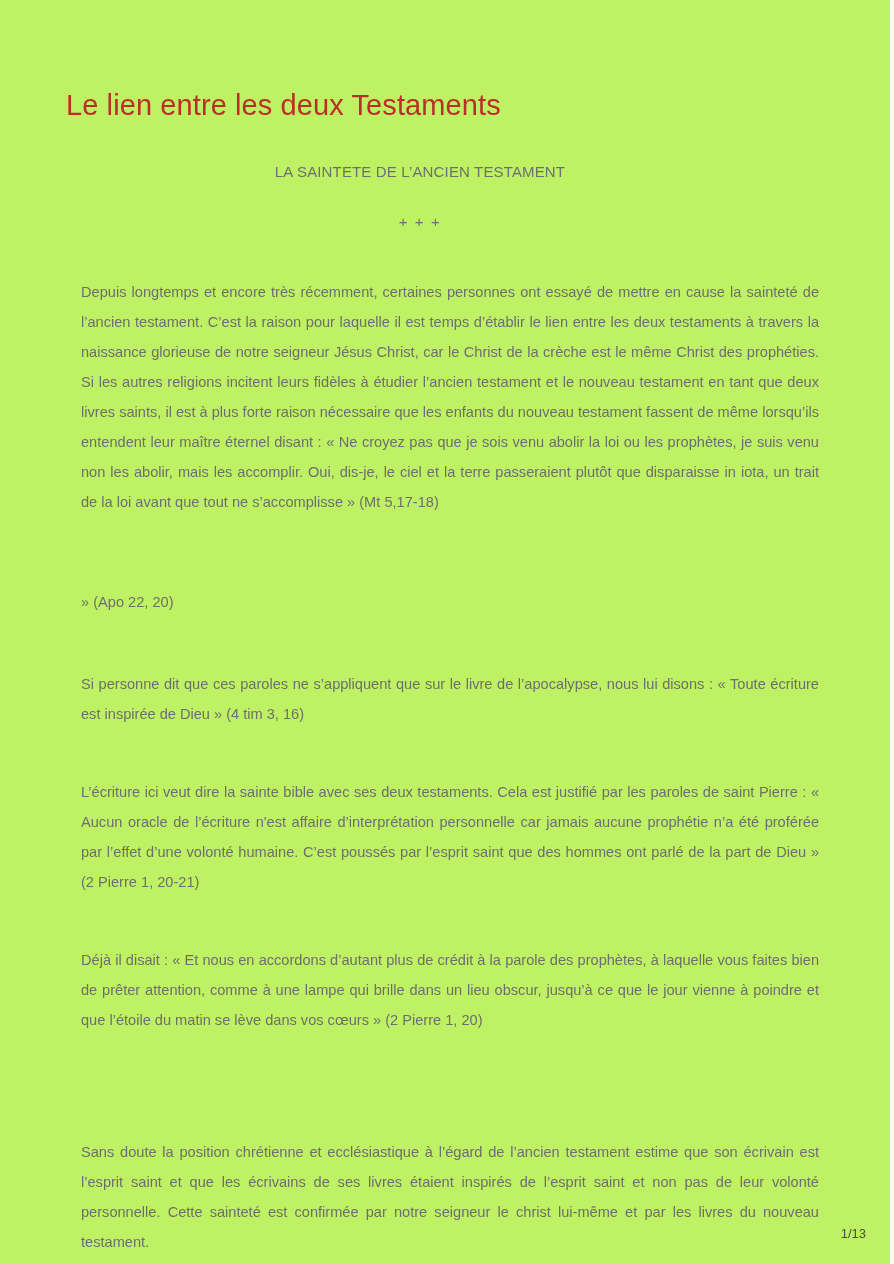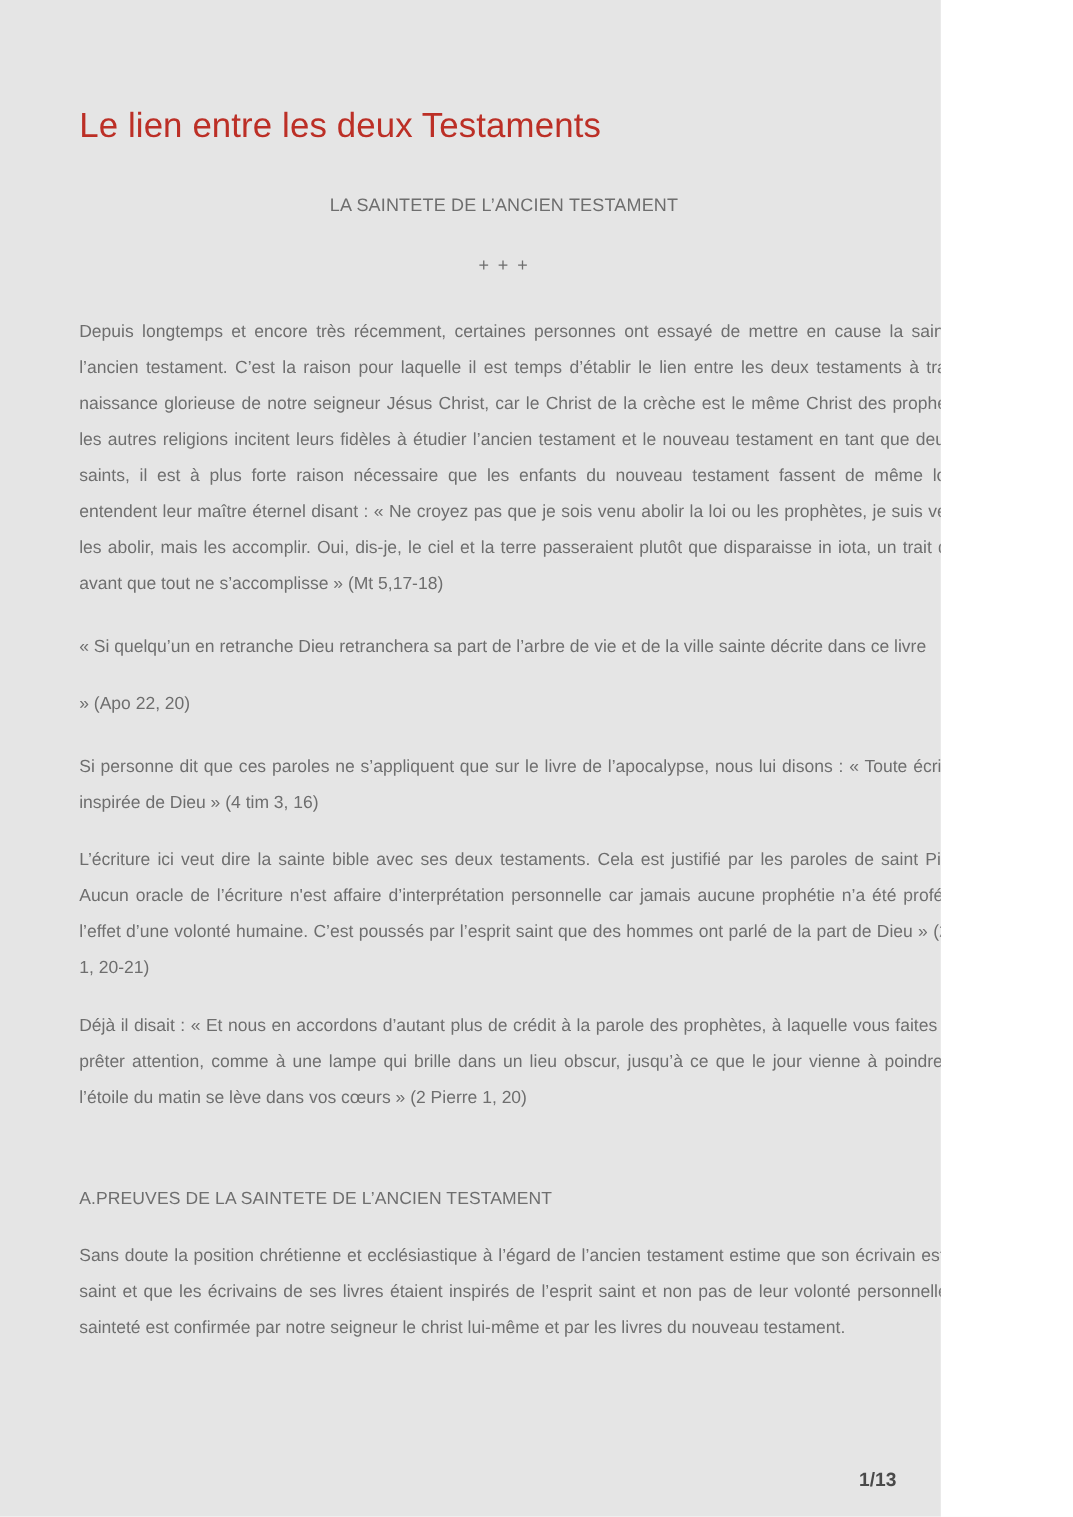"Le lien entre les deux" .page { background: #e5e5e5 -> #bef264; width: 784px -> 890px }
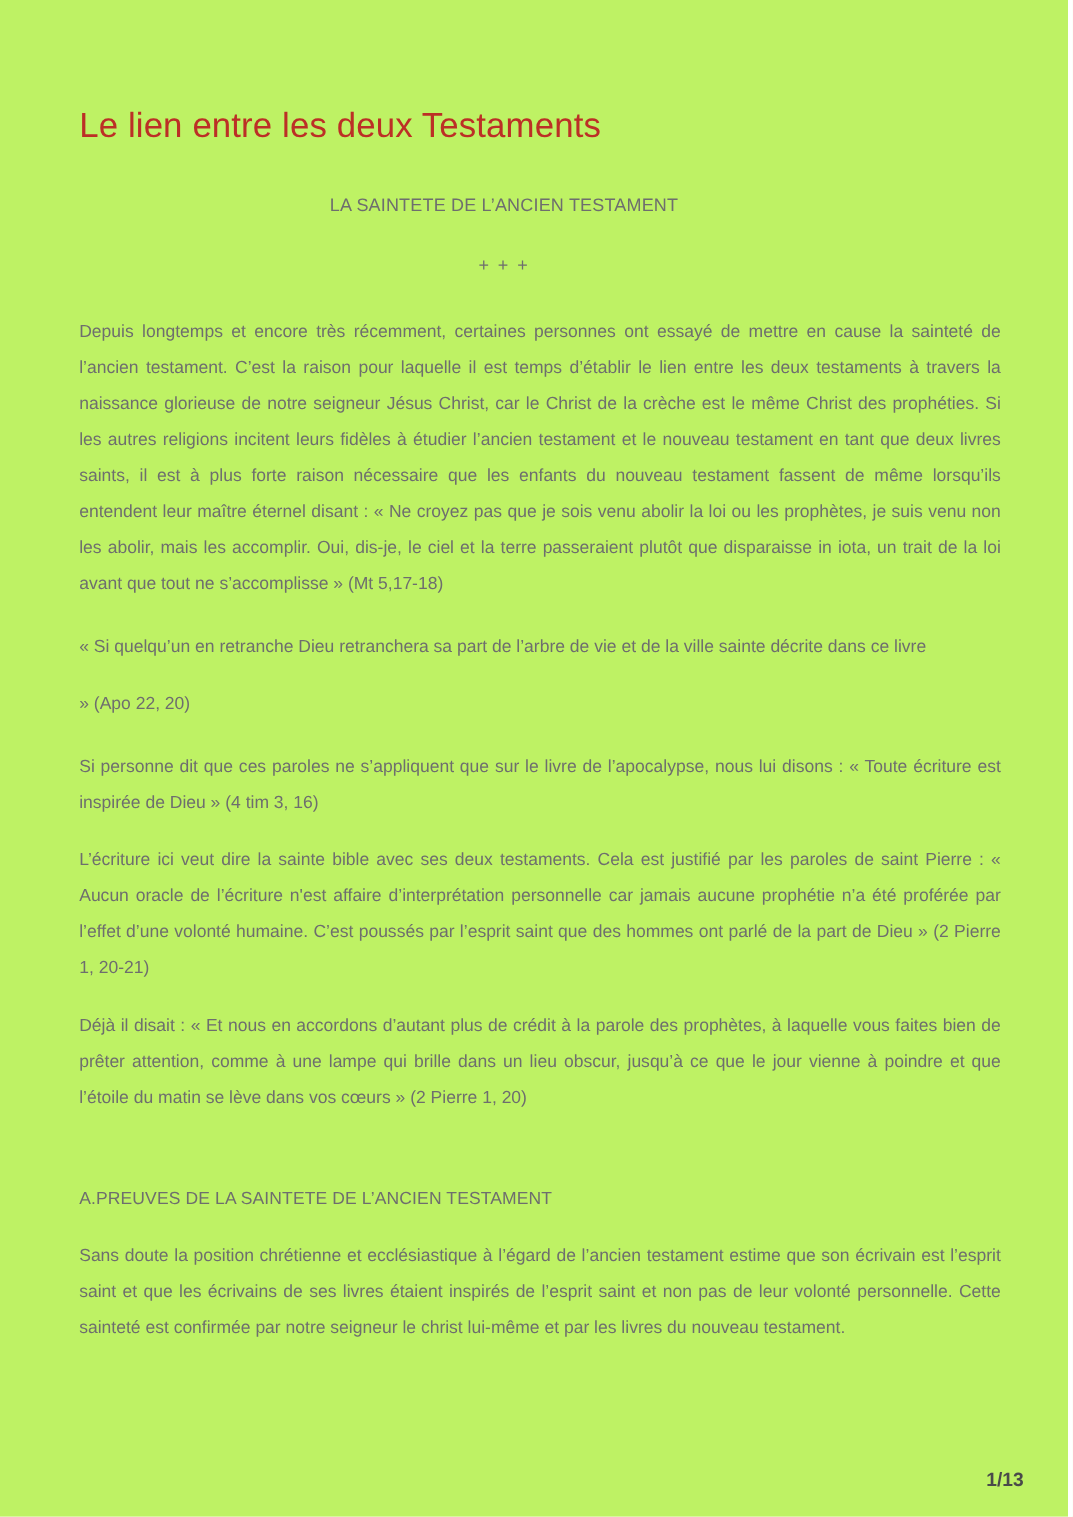"Depuis longtemps et encore très" p.body-par { margin: 0 -> 15px }
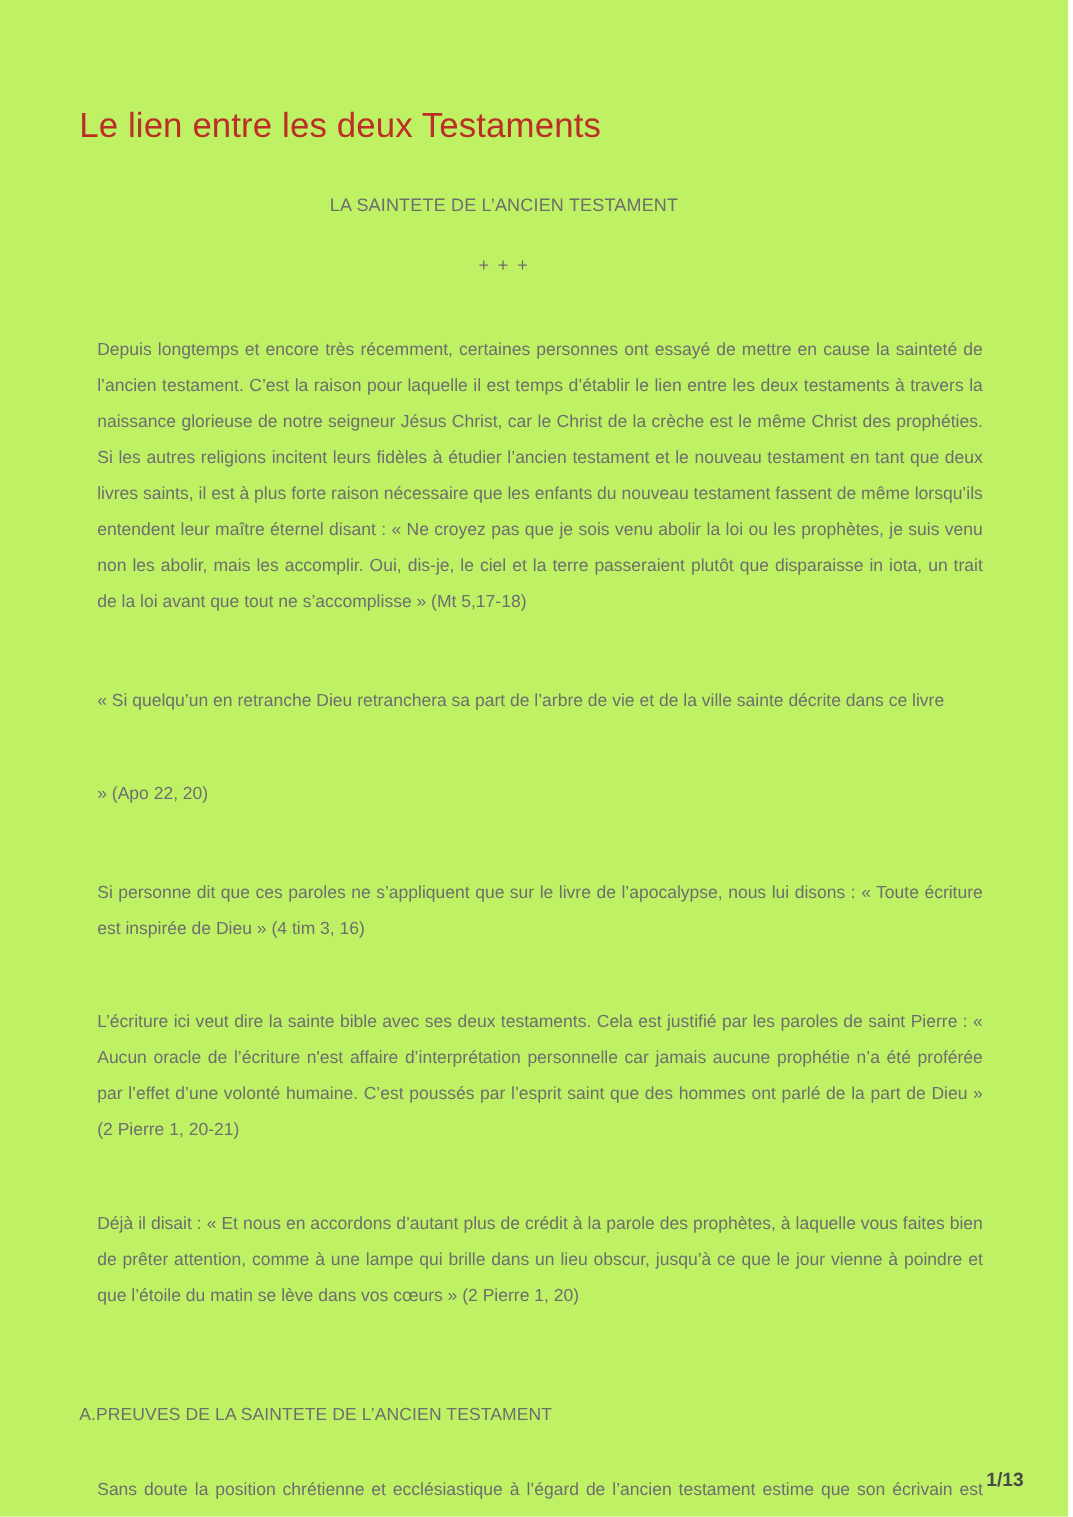"« Si quelqu’un en retranche" p.body-par { html: <p>« Si quelqu’un en retranche Dieu retranchera sa part de l’arbre de vie et de la ville sainte décrite dans ce livre</p> -> none }
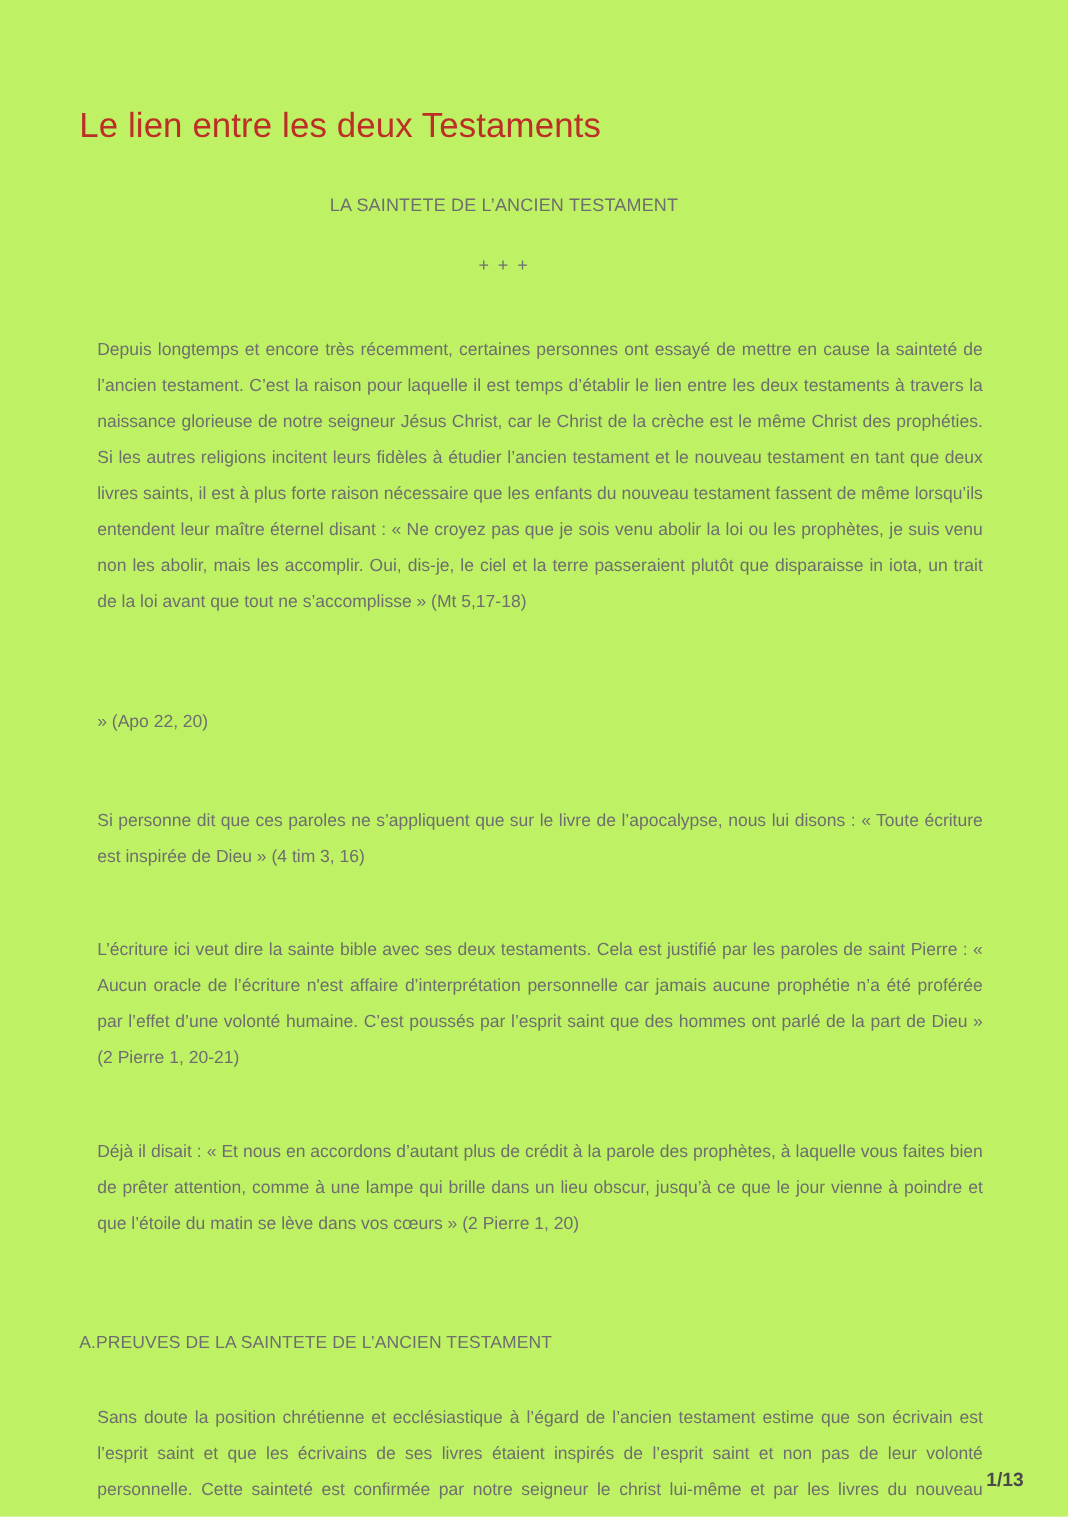"A.PREUVES DE LA SAINTETE DE" p.heading-sub { html: <p>A.PREUVES DE LA SAINTETE DE L’ANCIEN TESTAMENT</p> -> none }
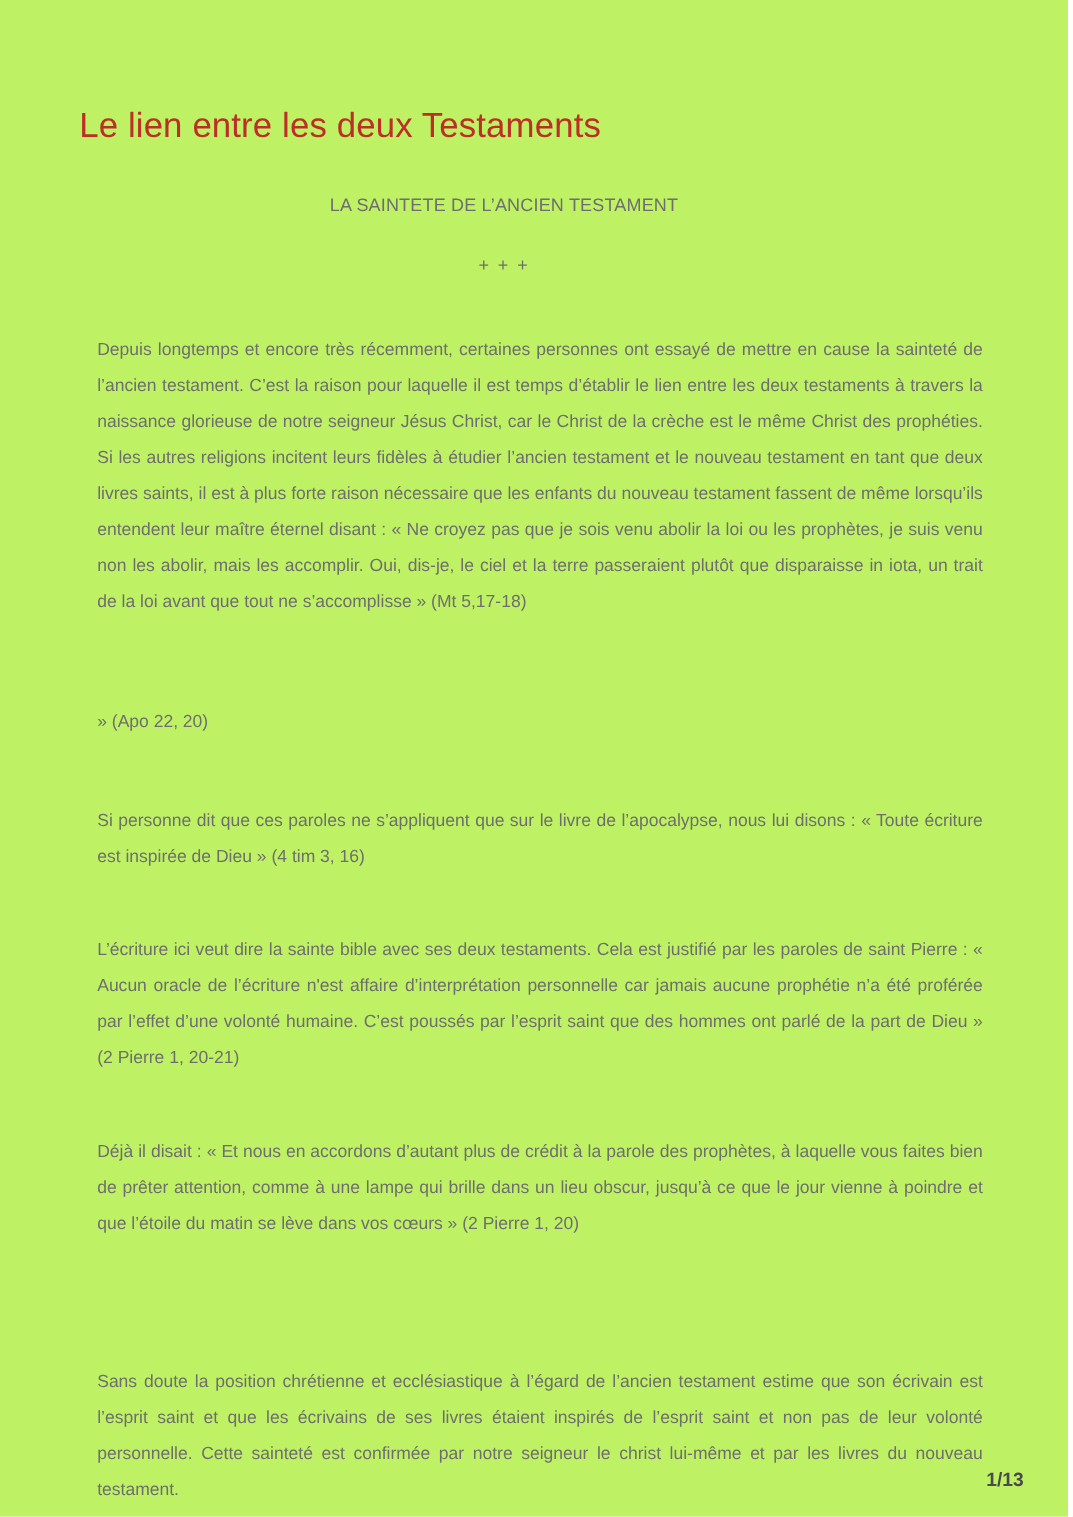"1/13" .page-number { font-size: 16px -> 13px; font-weight: 700 -> 400; right: 37px -> 24px }
